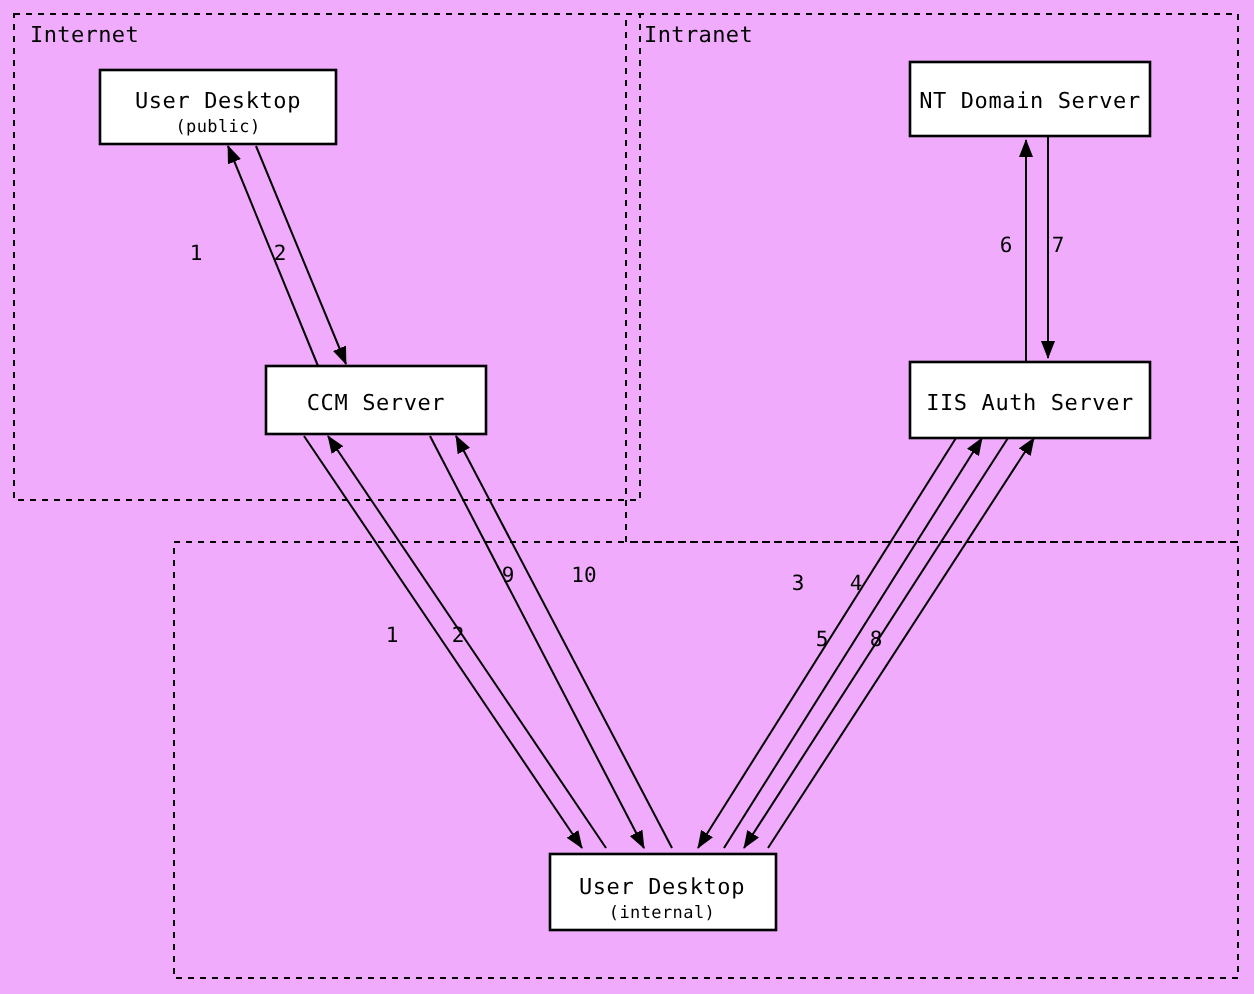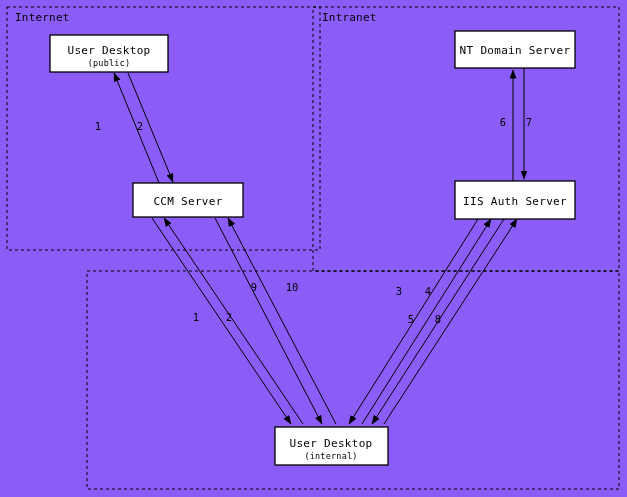"Internet" #diagram-root { background: #8b5cf6 -> #f0abfc }
